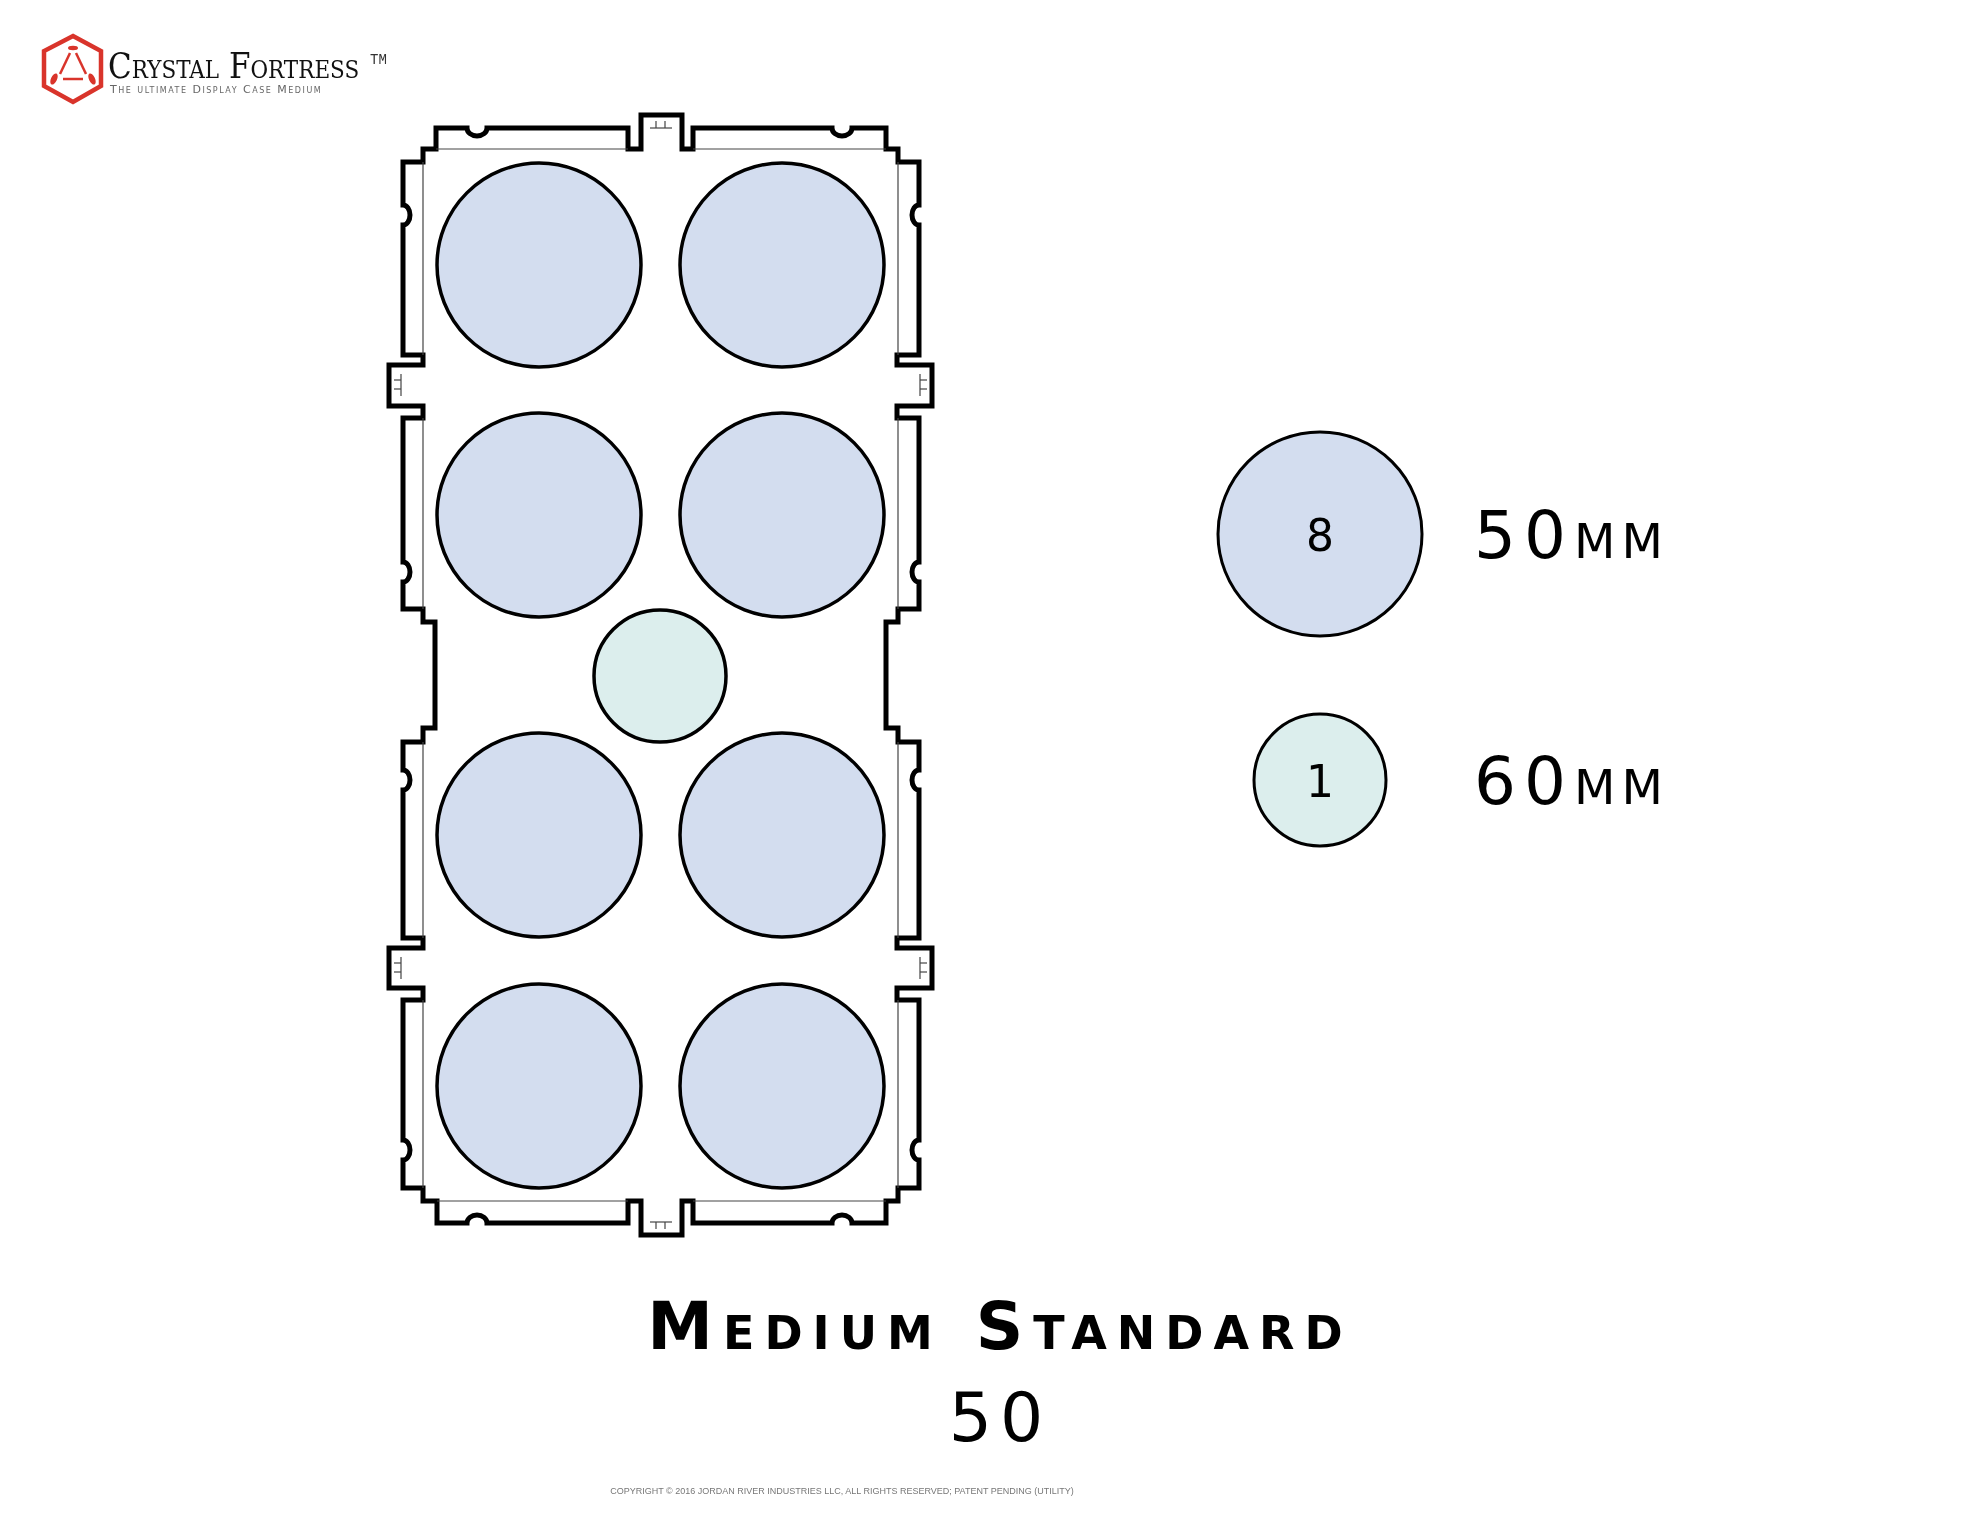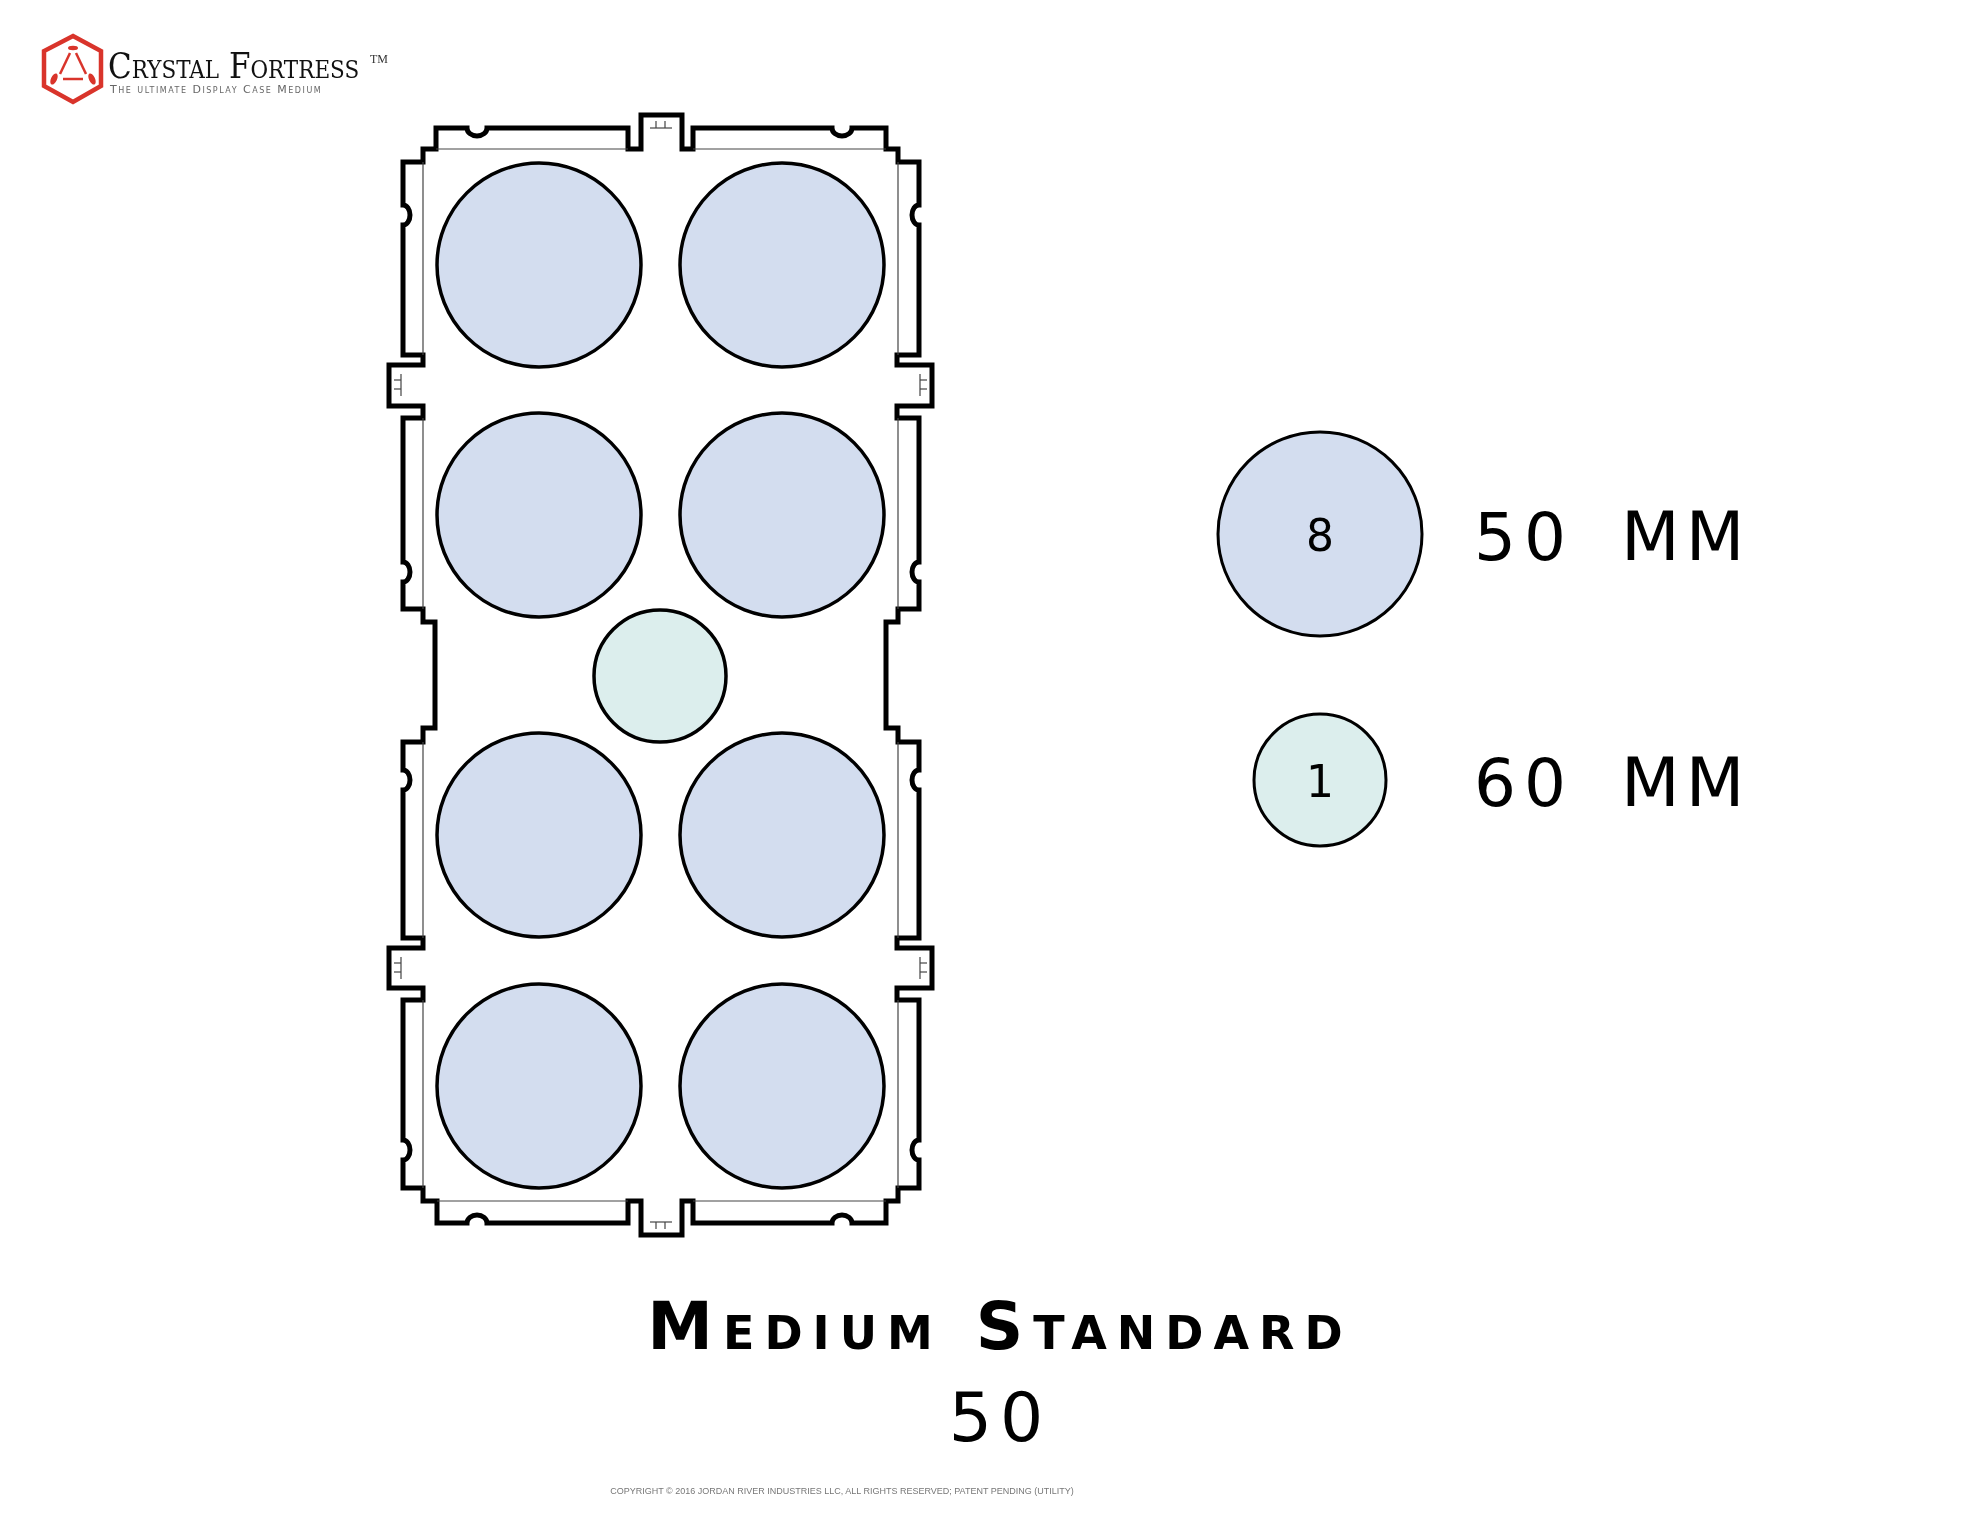"TM" .logo-tm { font-family: Liberation Serif, serif -> Liberation Mono, monospace; font-size: 12px -> 14px }
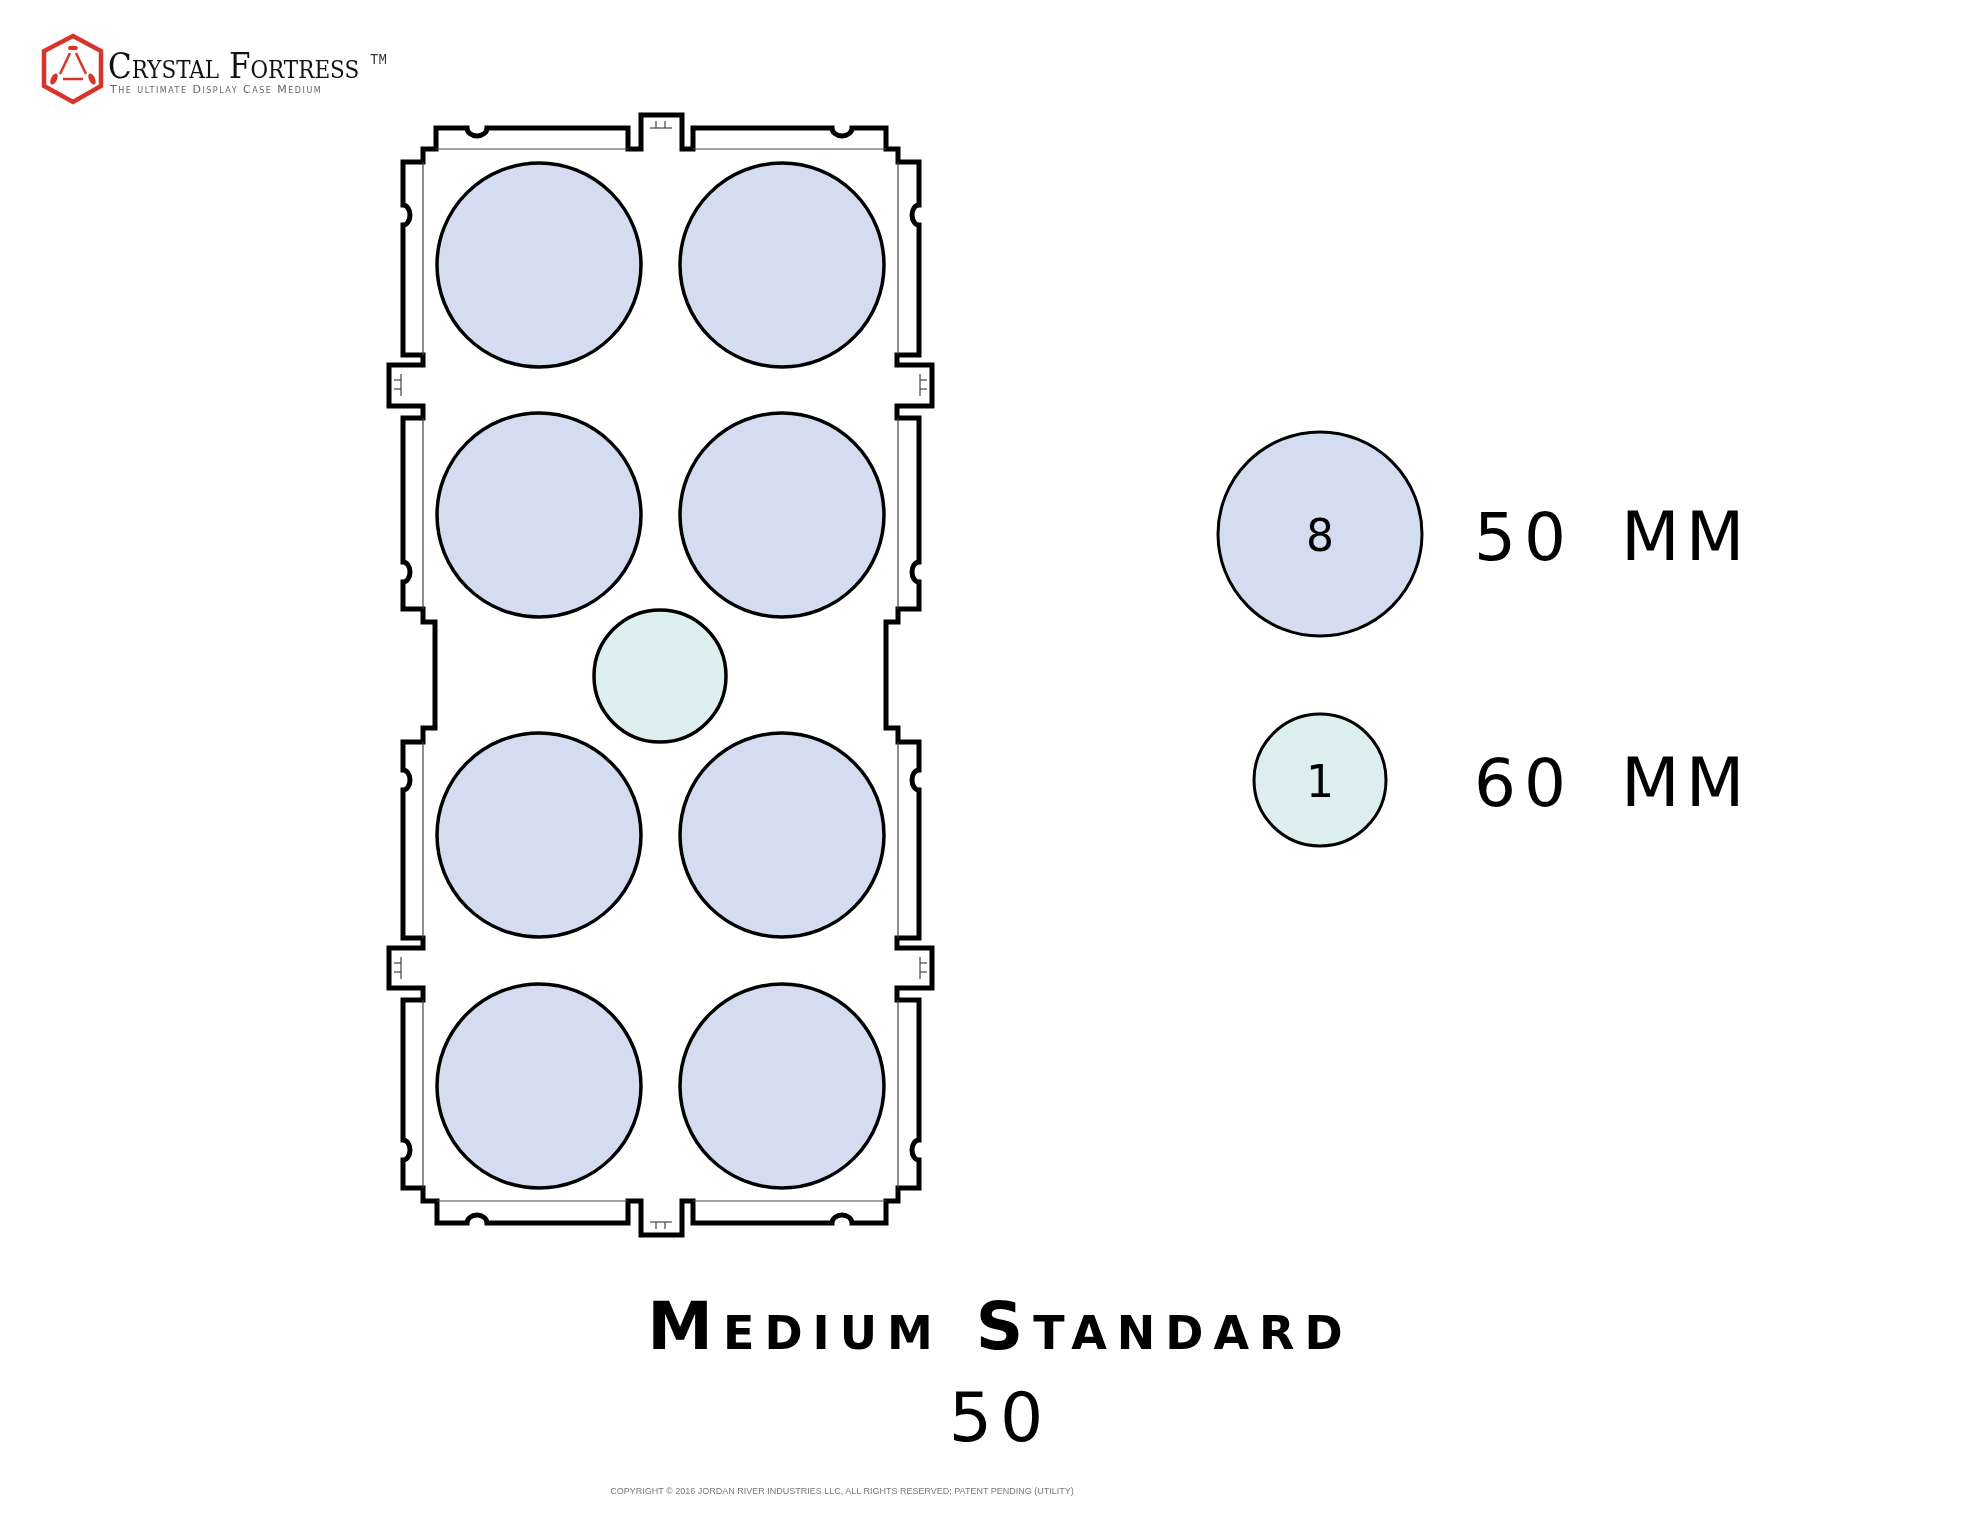"MM" .legend-label .unit { font-size: 68px -> 48px; margin-left: 47px -> none }
